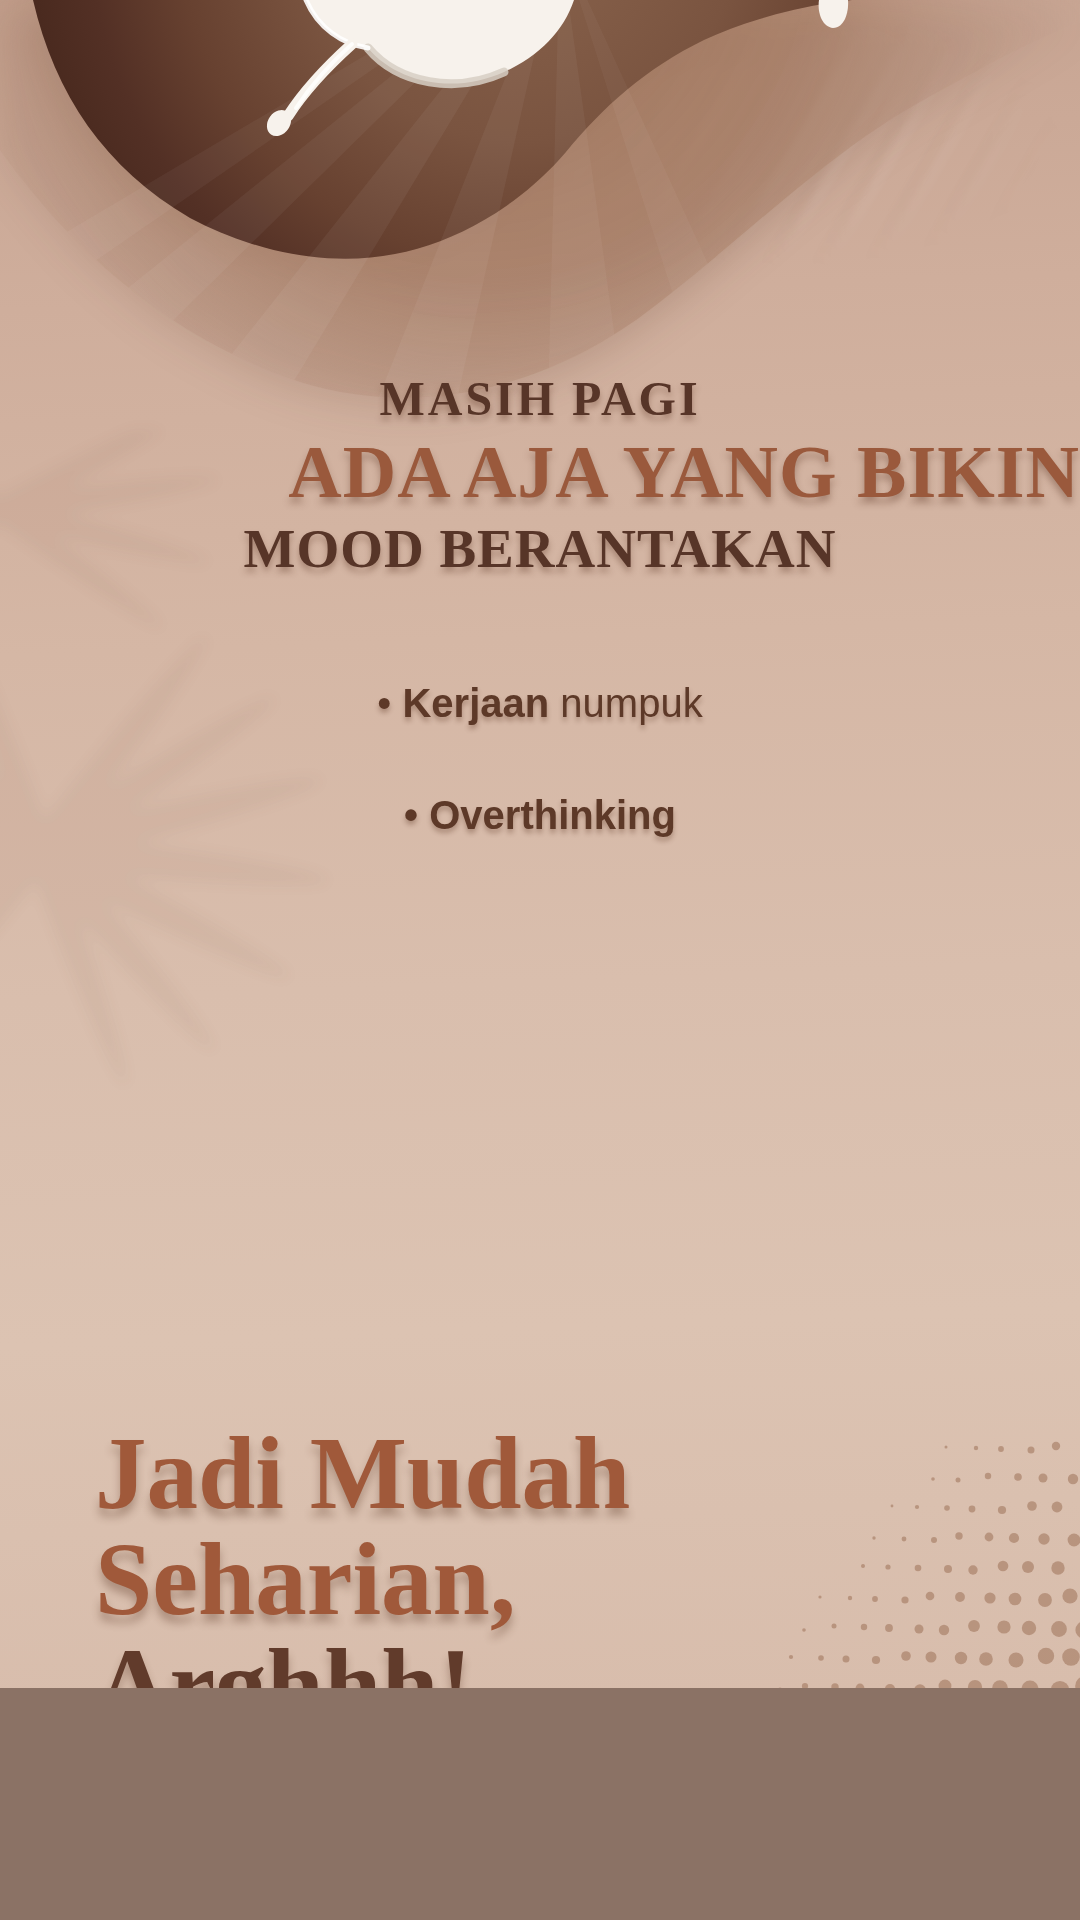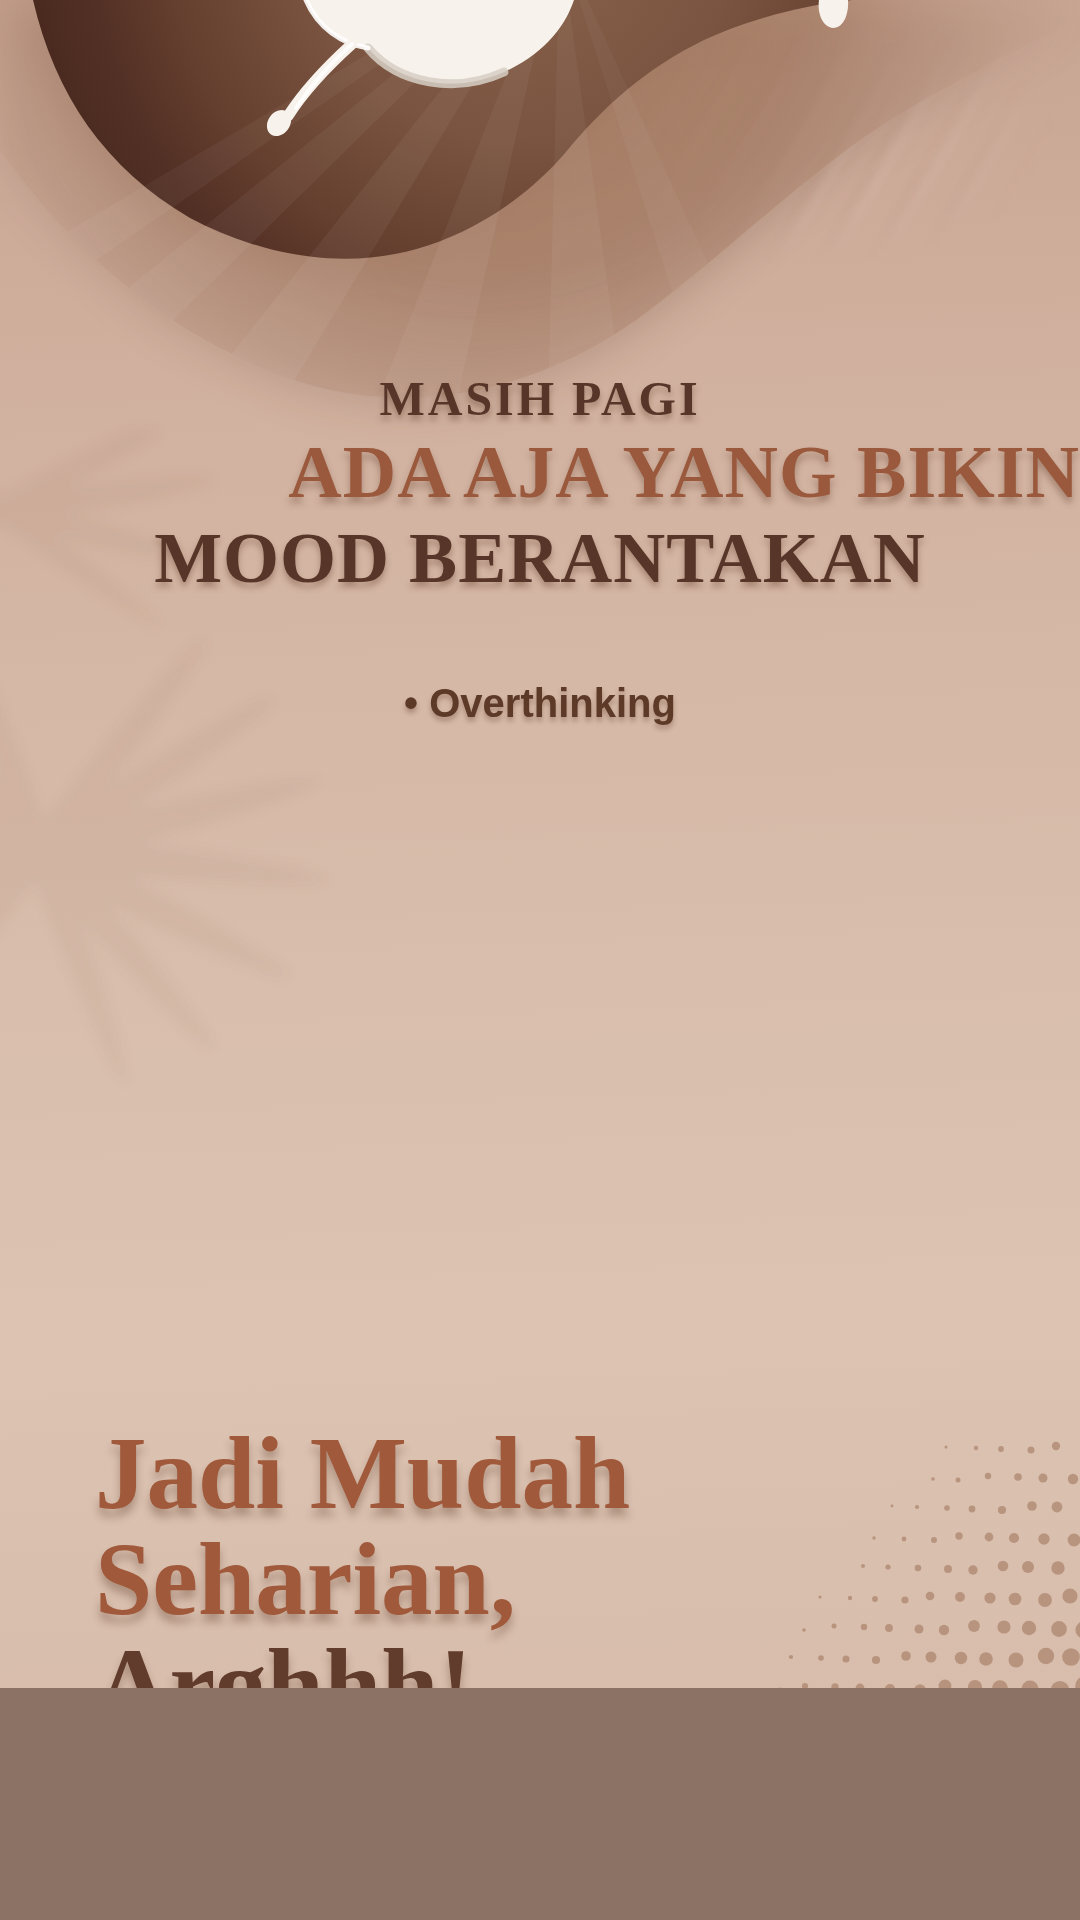"MOOD BERANTAKAN" .subtitle { font-size: 72px -> 55px }
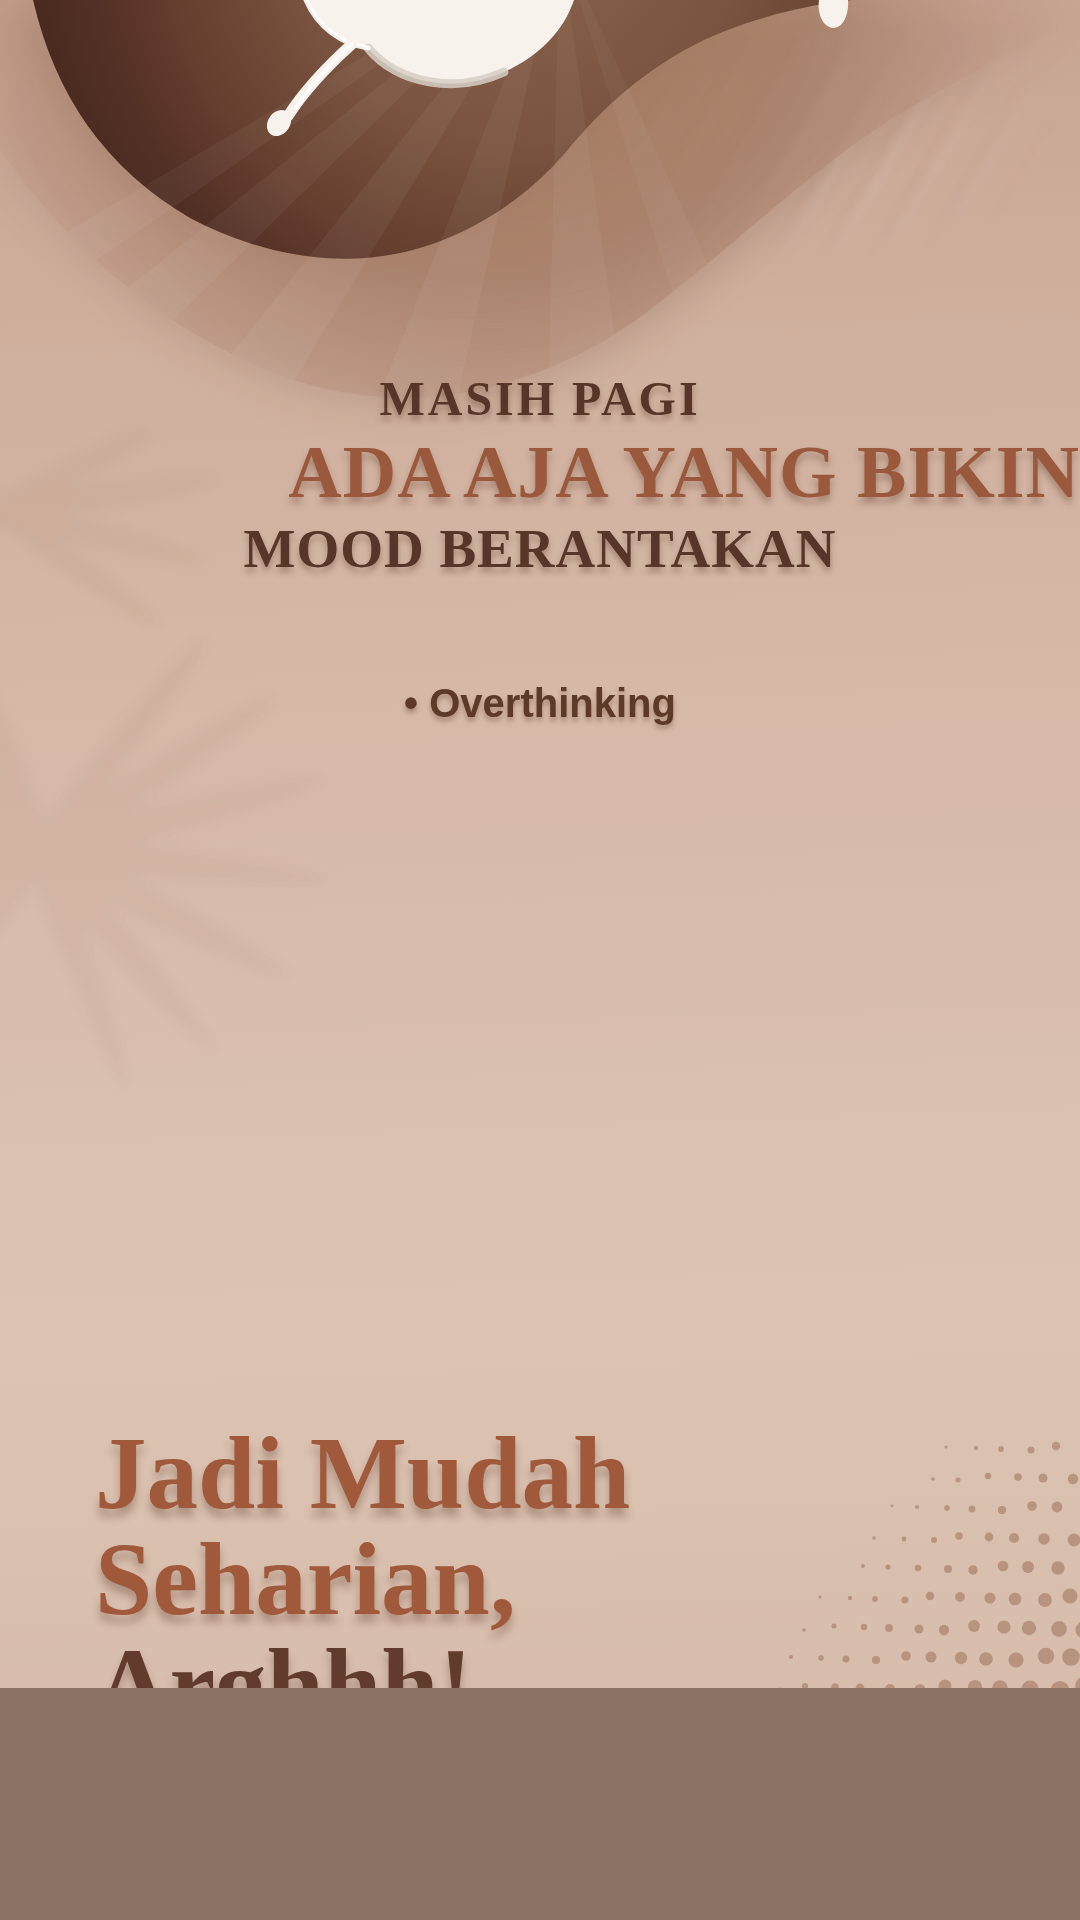"• Kerjaan numpuk" li.bullet-item { html: none -> <li><span>• </span><span>Kerjaan</span><span> numpuk</span></li> }
